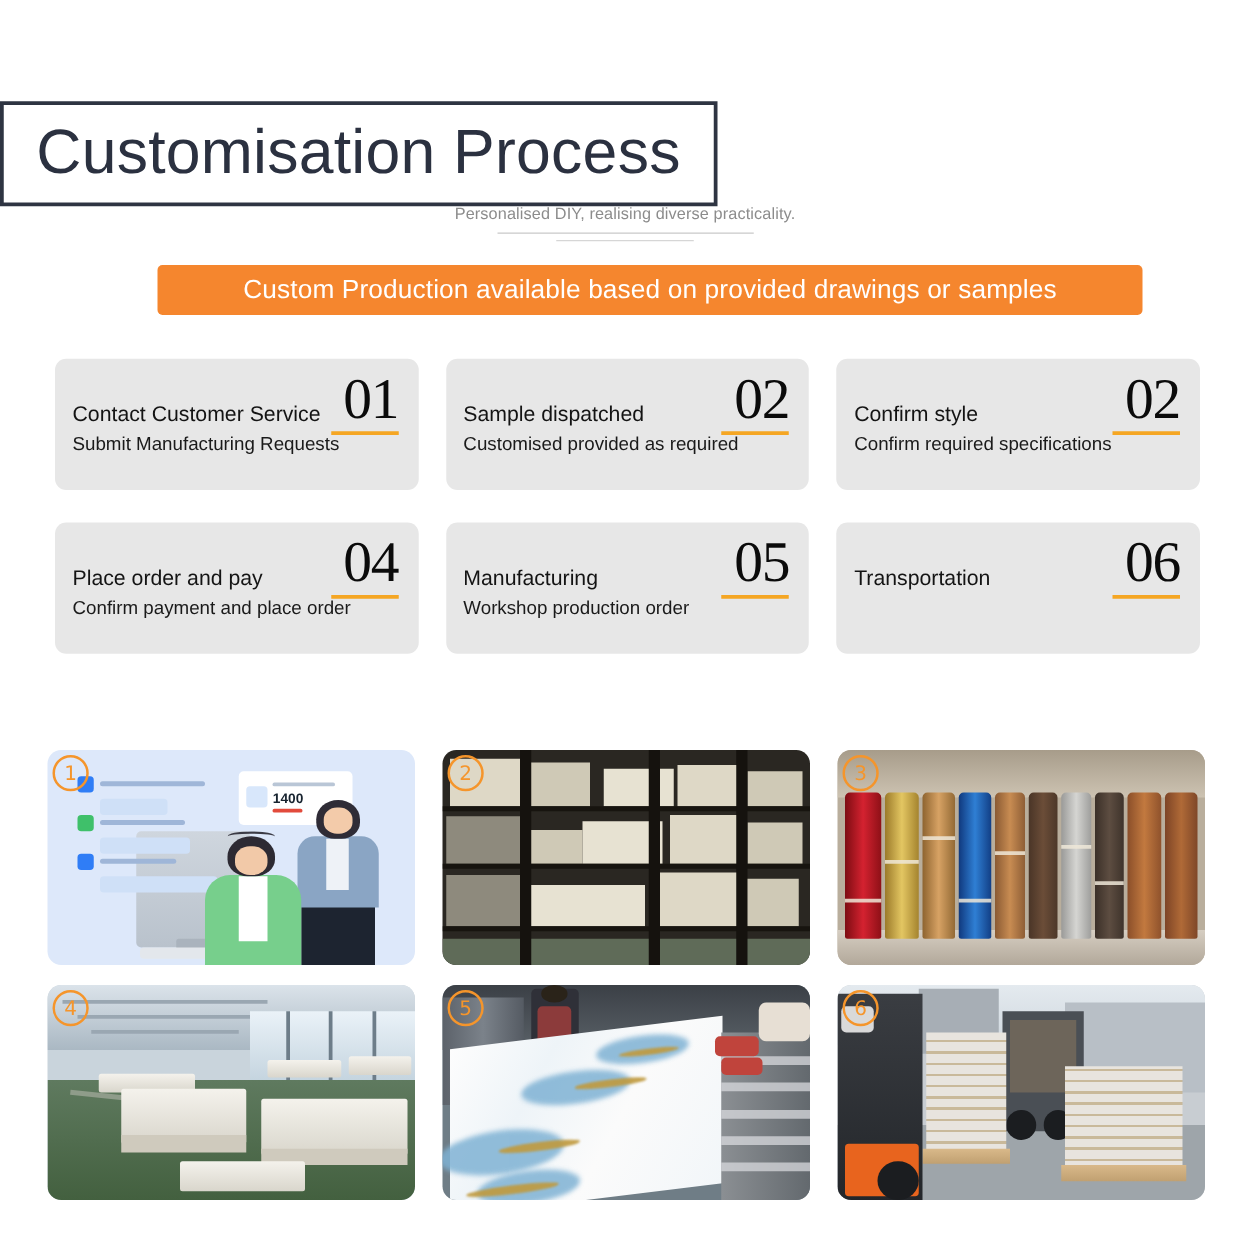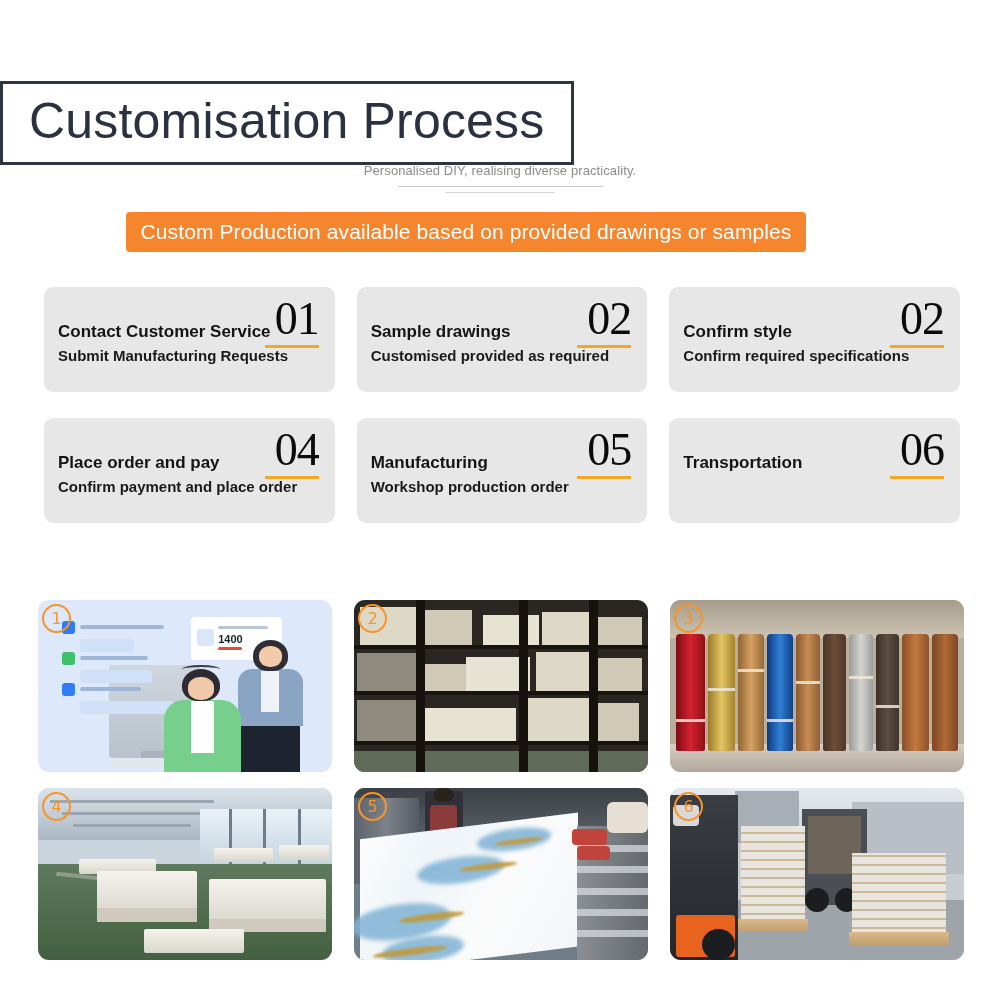"Custom Production available based on" .banner { width: 680px -> 788px }
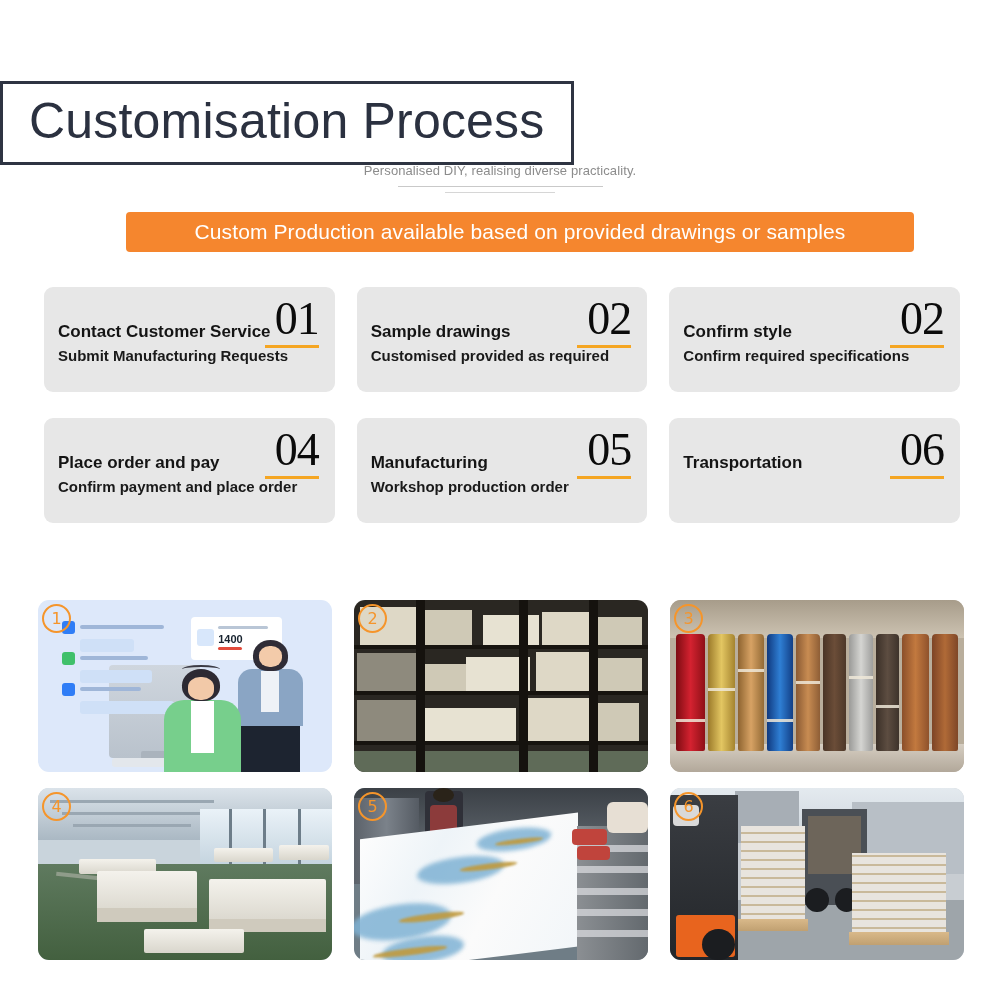"Contact Customer Service" .card-body { font-weight: bold -> none }
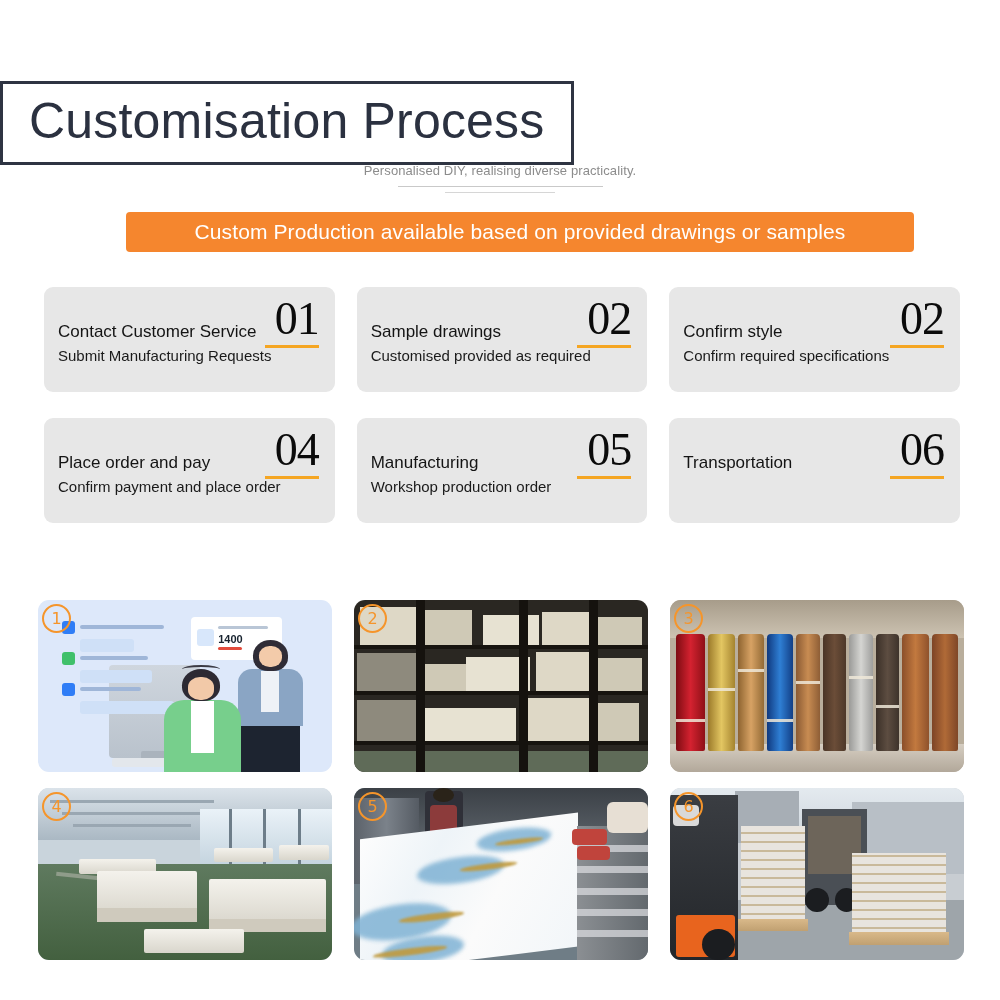"Sample drawings" div.card-title { text: drawings -> dispatched }
